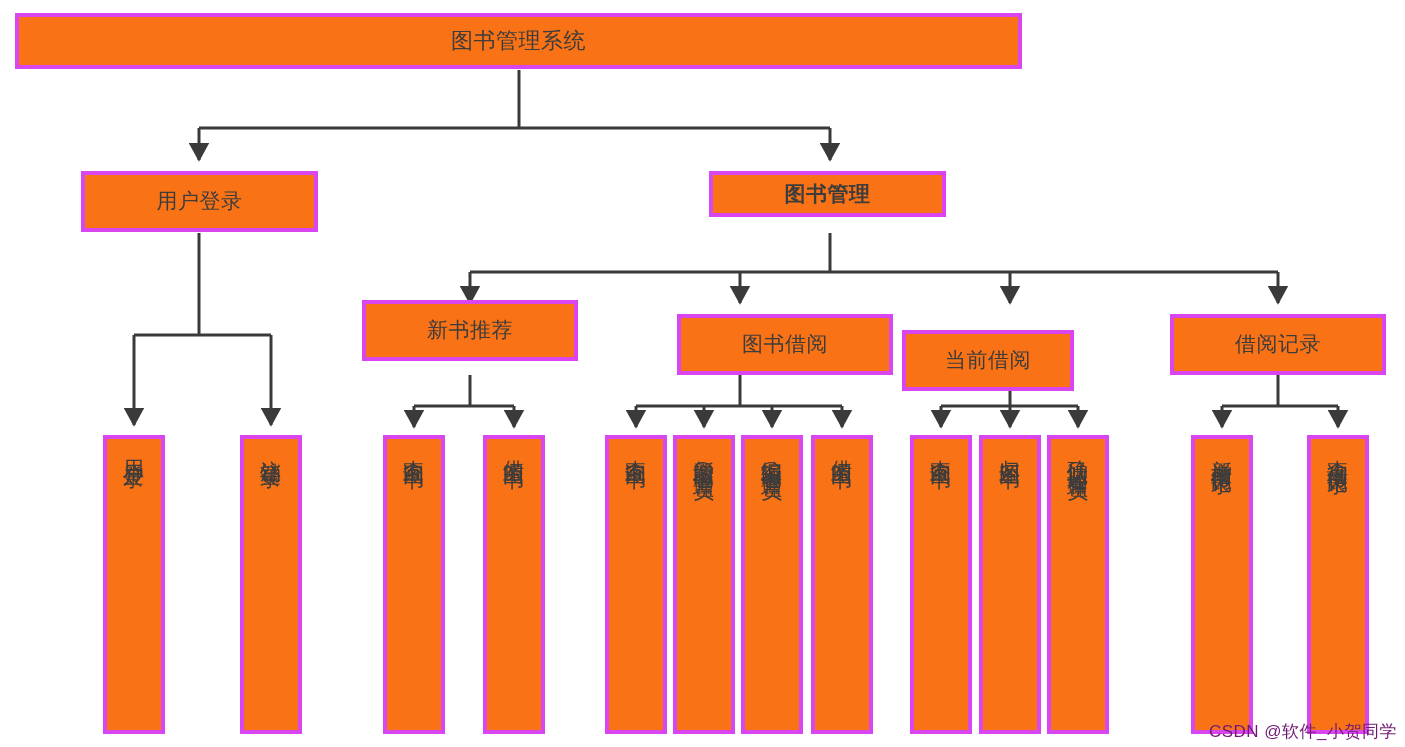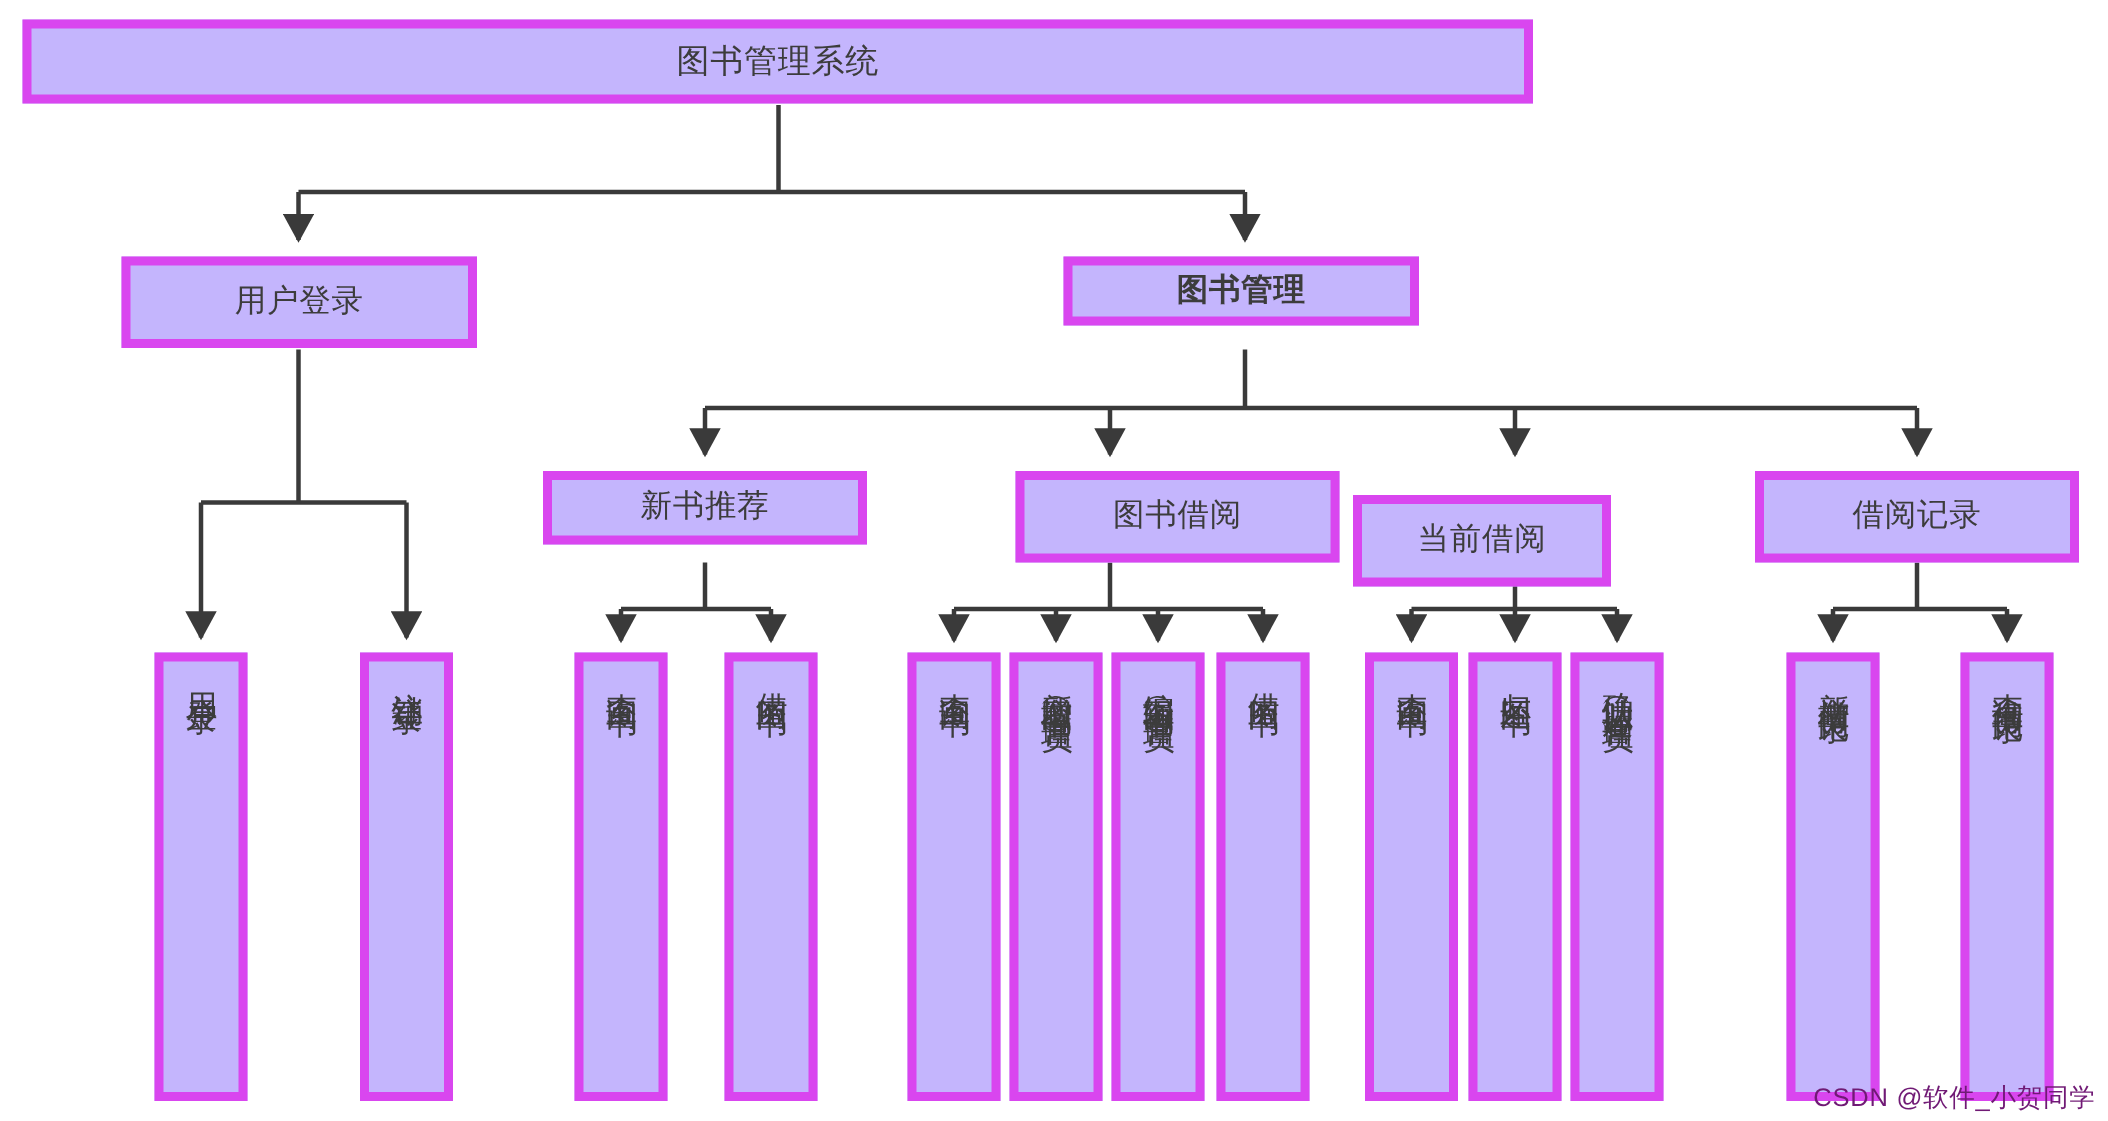"图书管理系统" .node { background: #c4b5fd -> #f97316; border: 6px solid #d946ef -> 4px solid #d946ef }
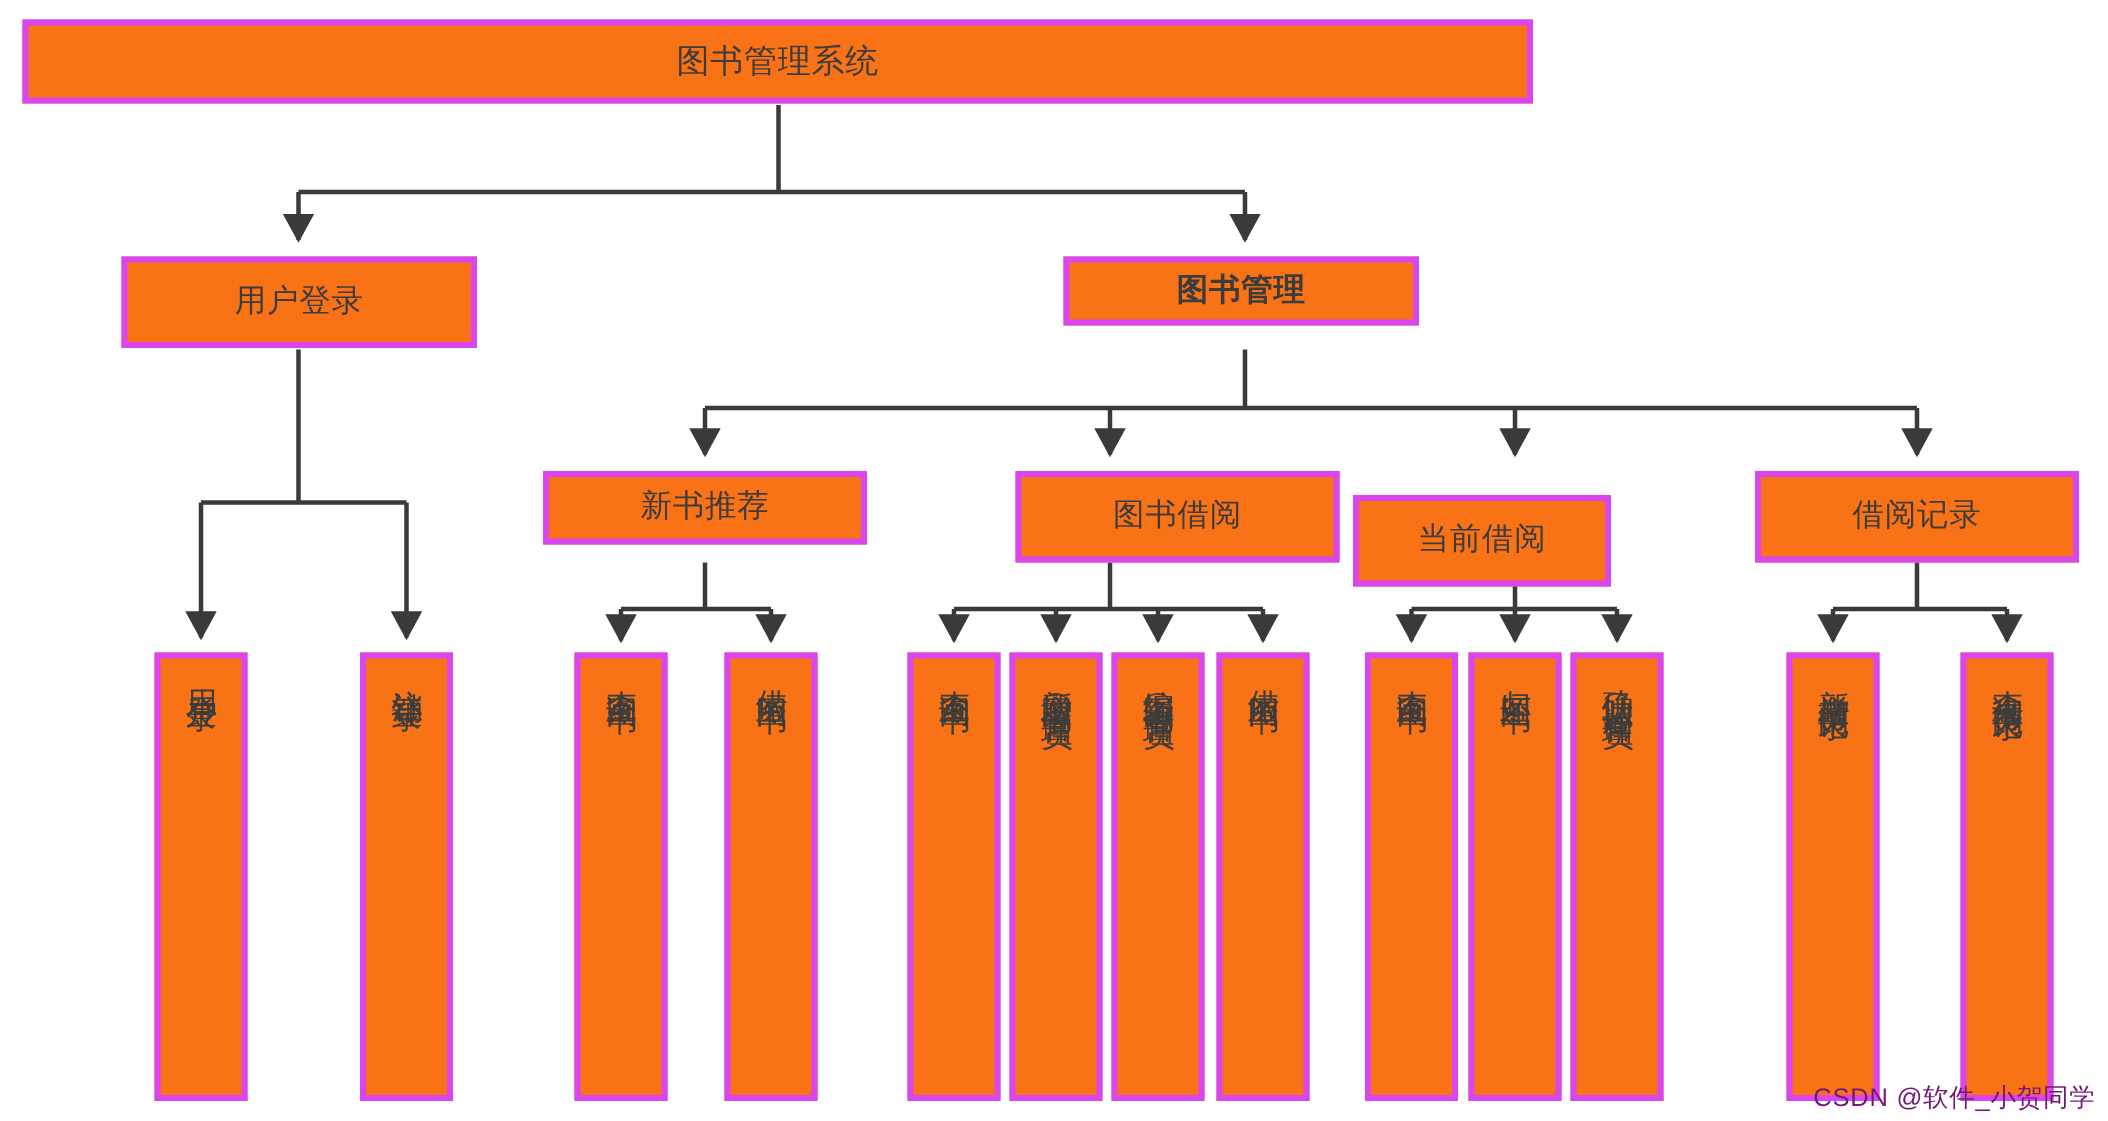"新书推荐" div.node { height: 49px -> 61px; top: 314px -> 300px }
